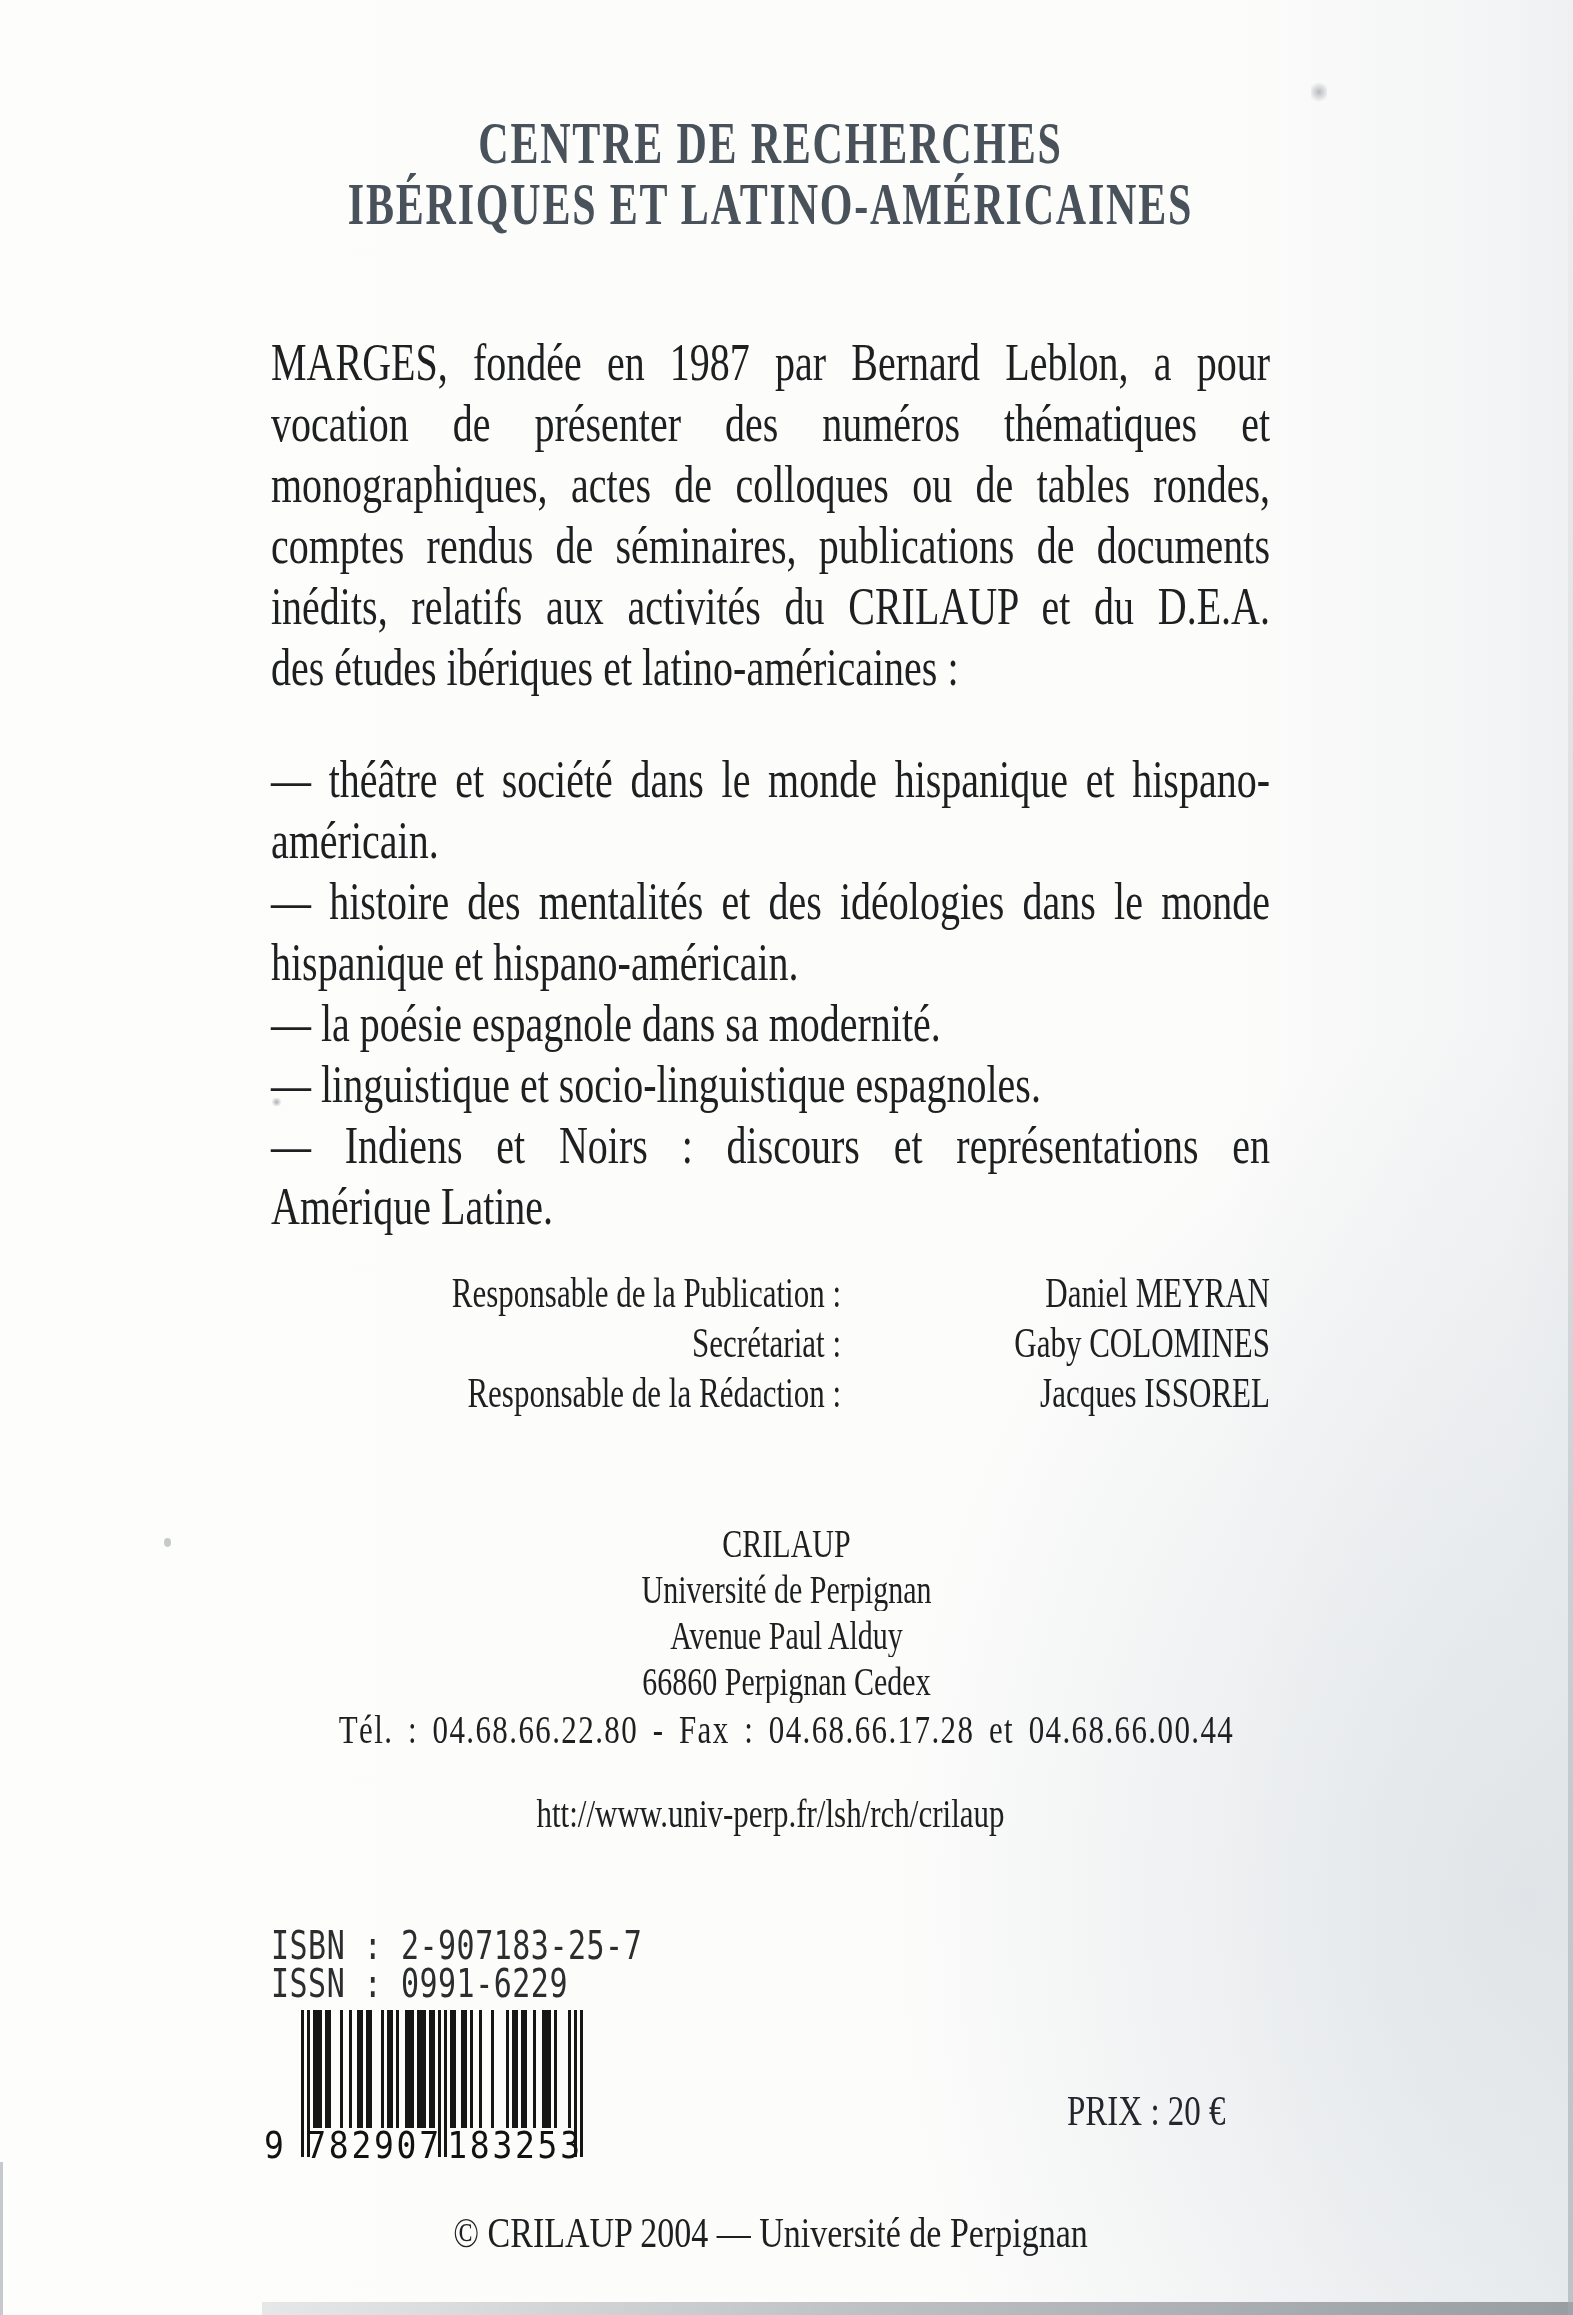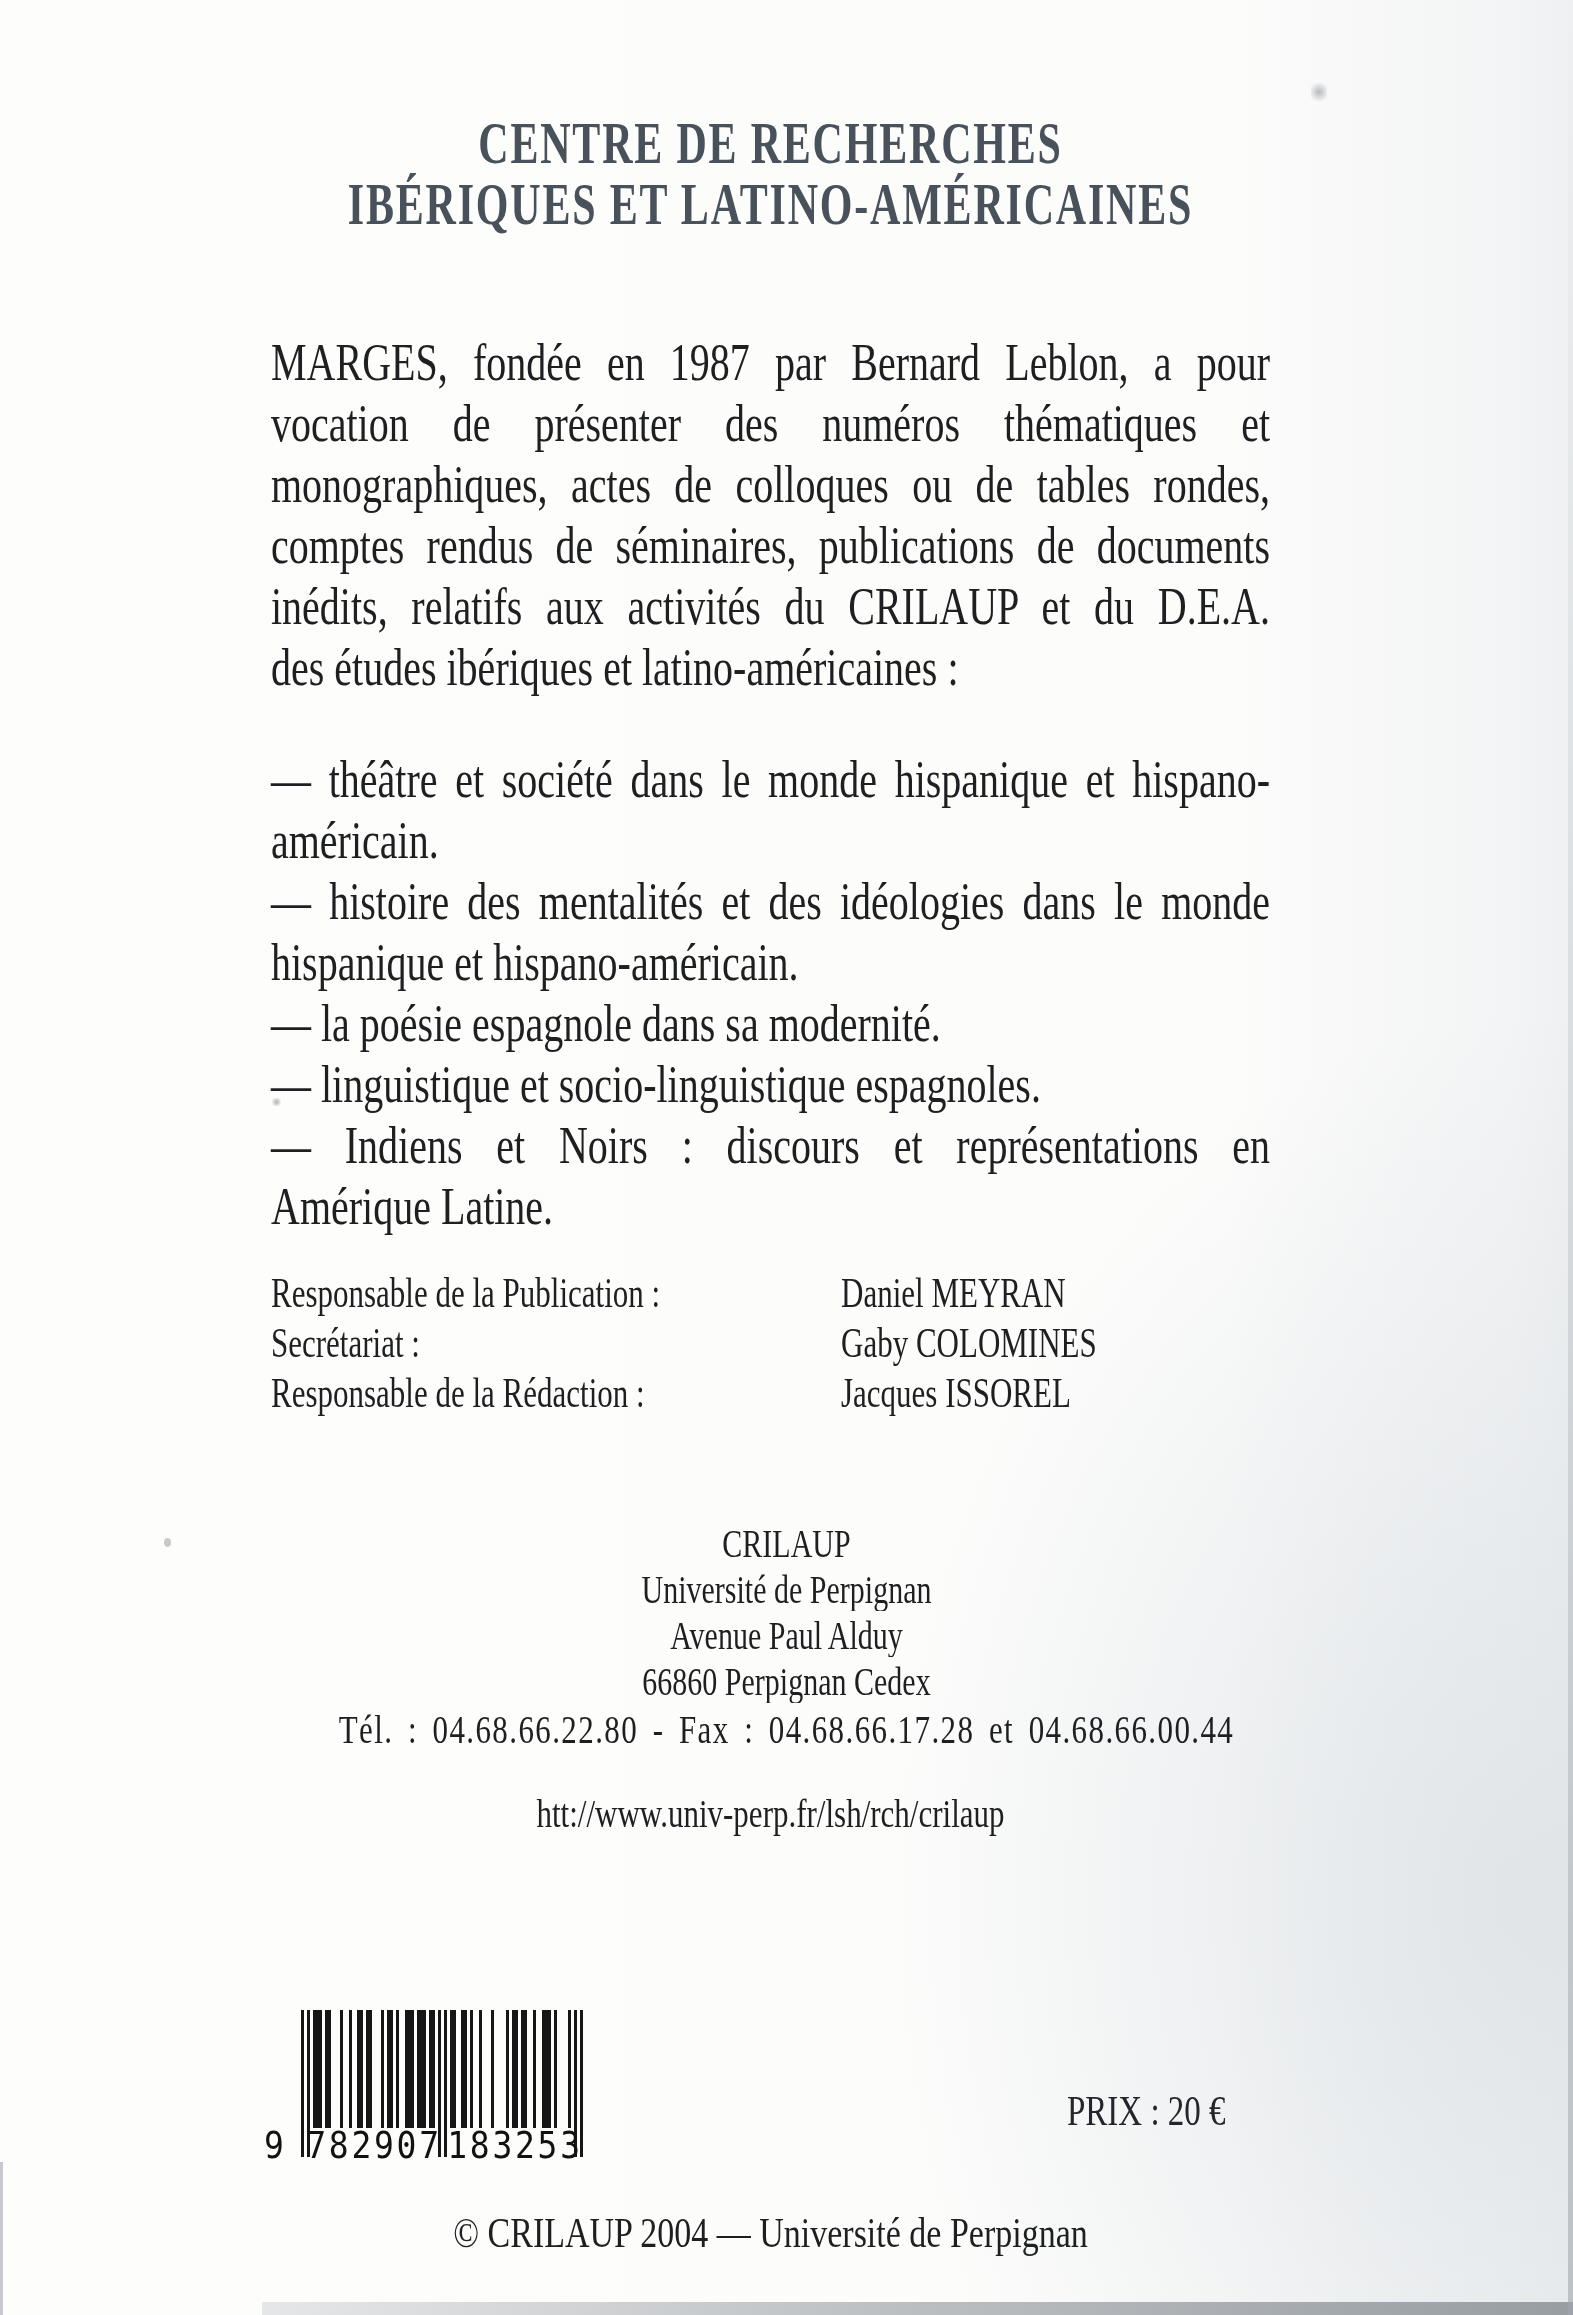"Responsable de la Publication :" .credits { text-align: none -> right }
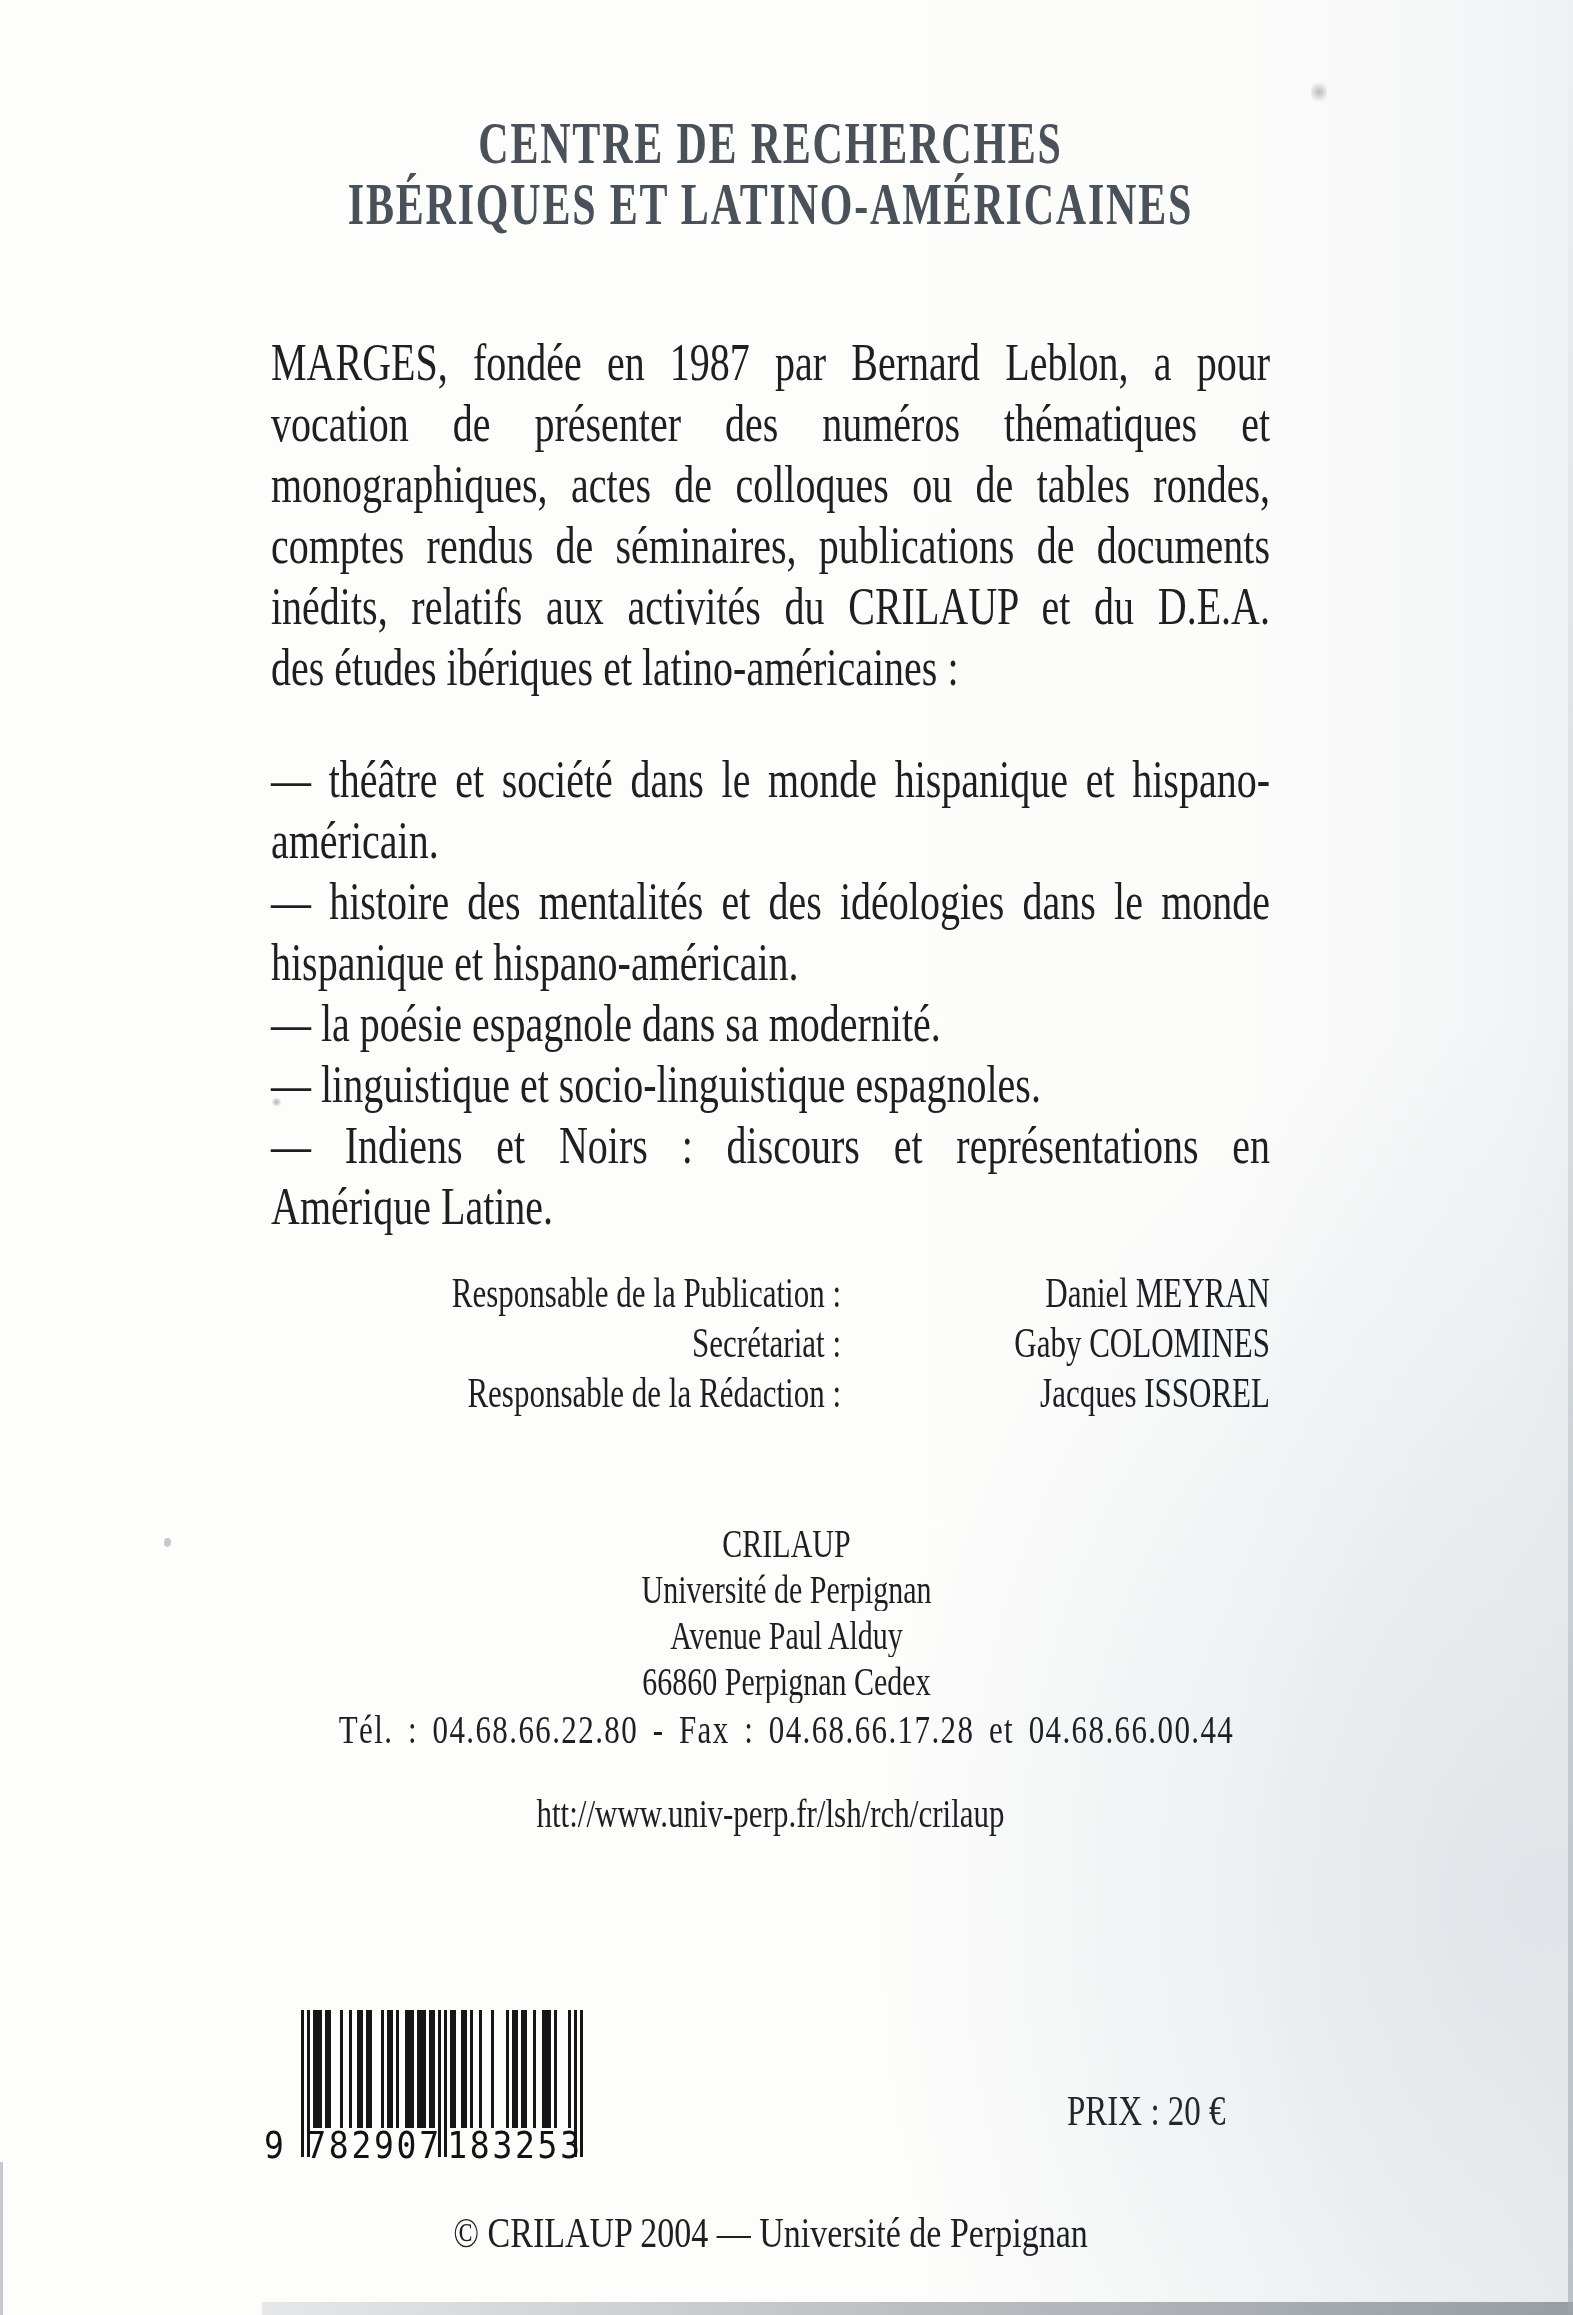"ISBN : 2-907183-25-7" div.abs { html: none -> <div> <div>ISBN : 2-907183-25-7</div> <div>ISSN : 0991-6229</div> </div> }
